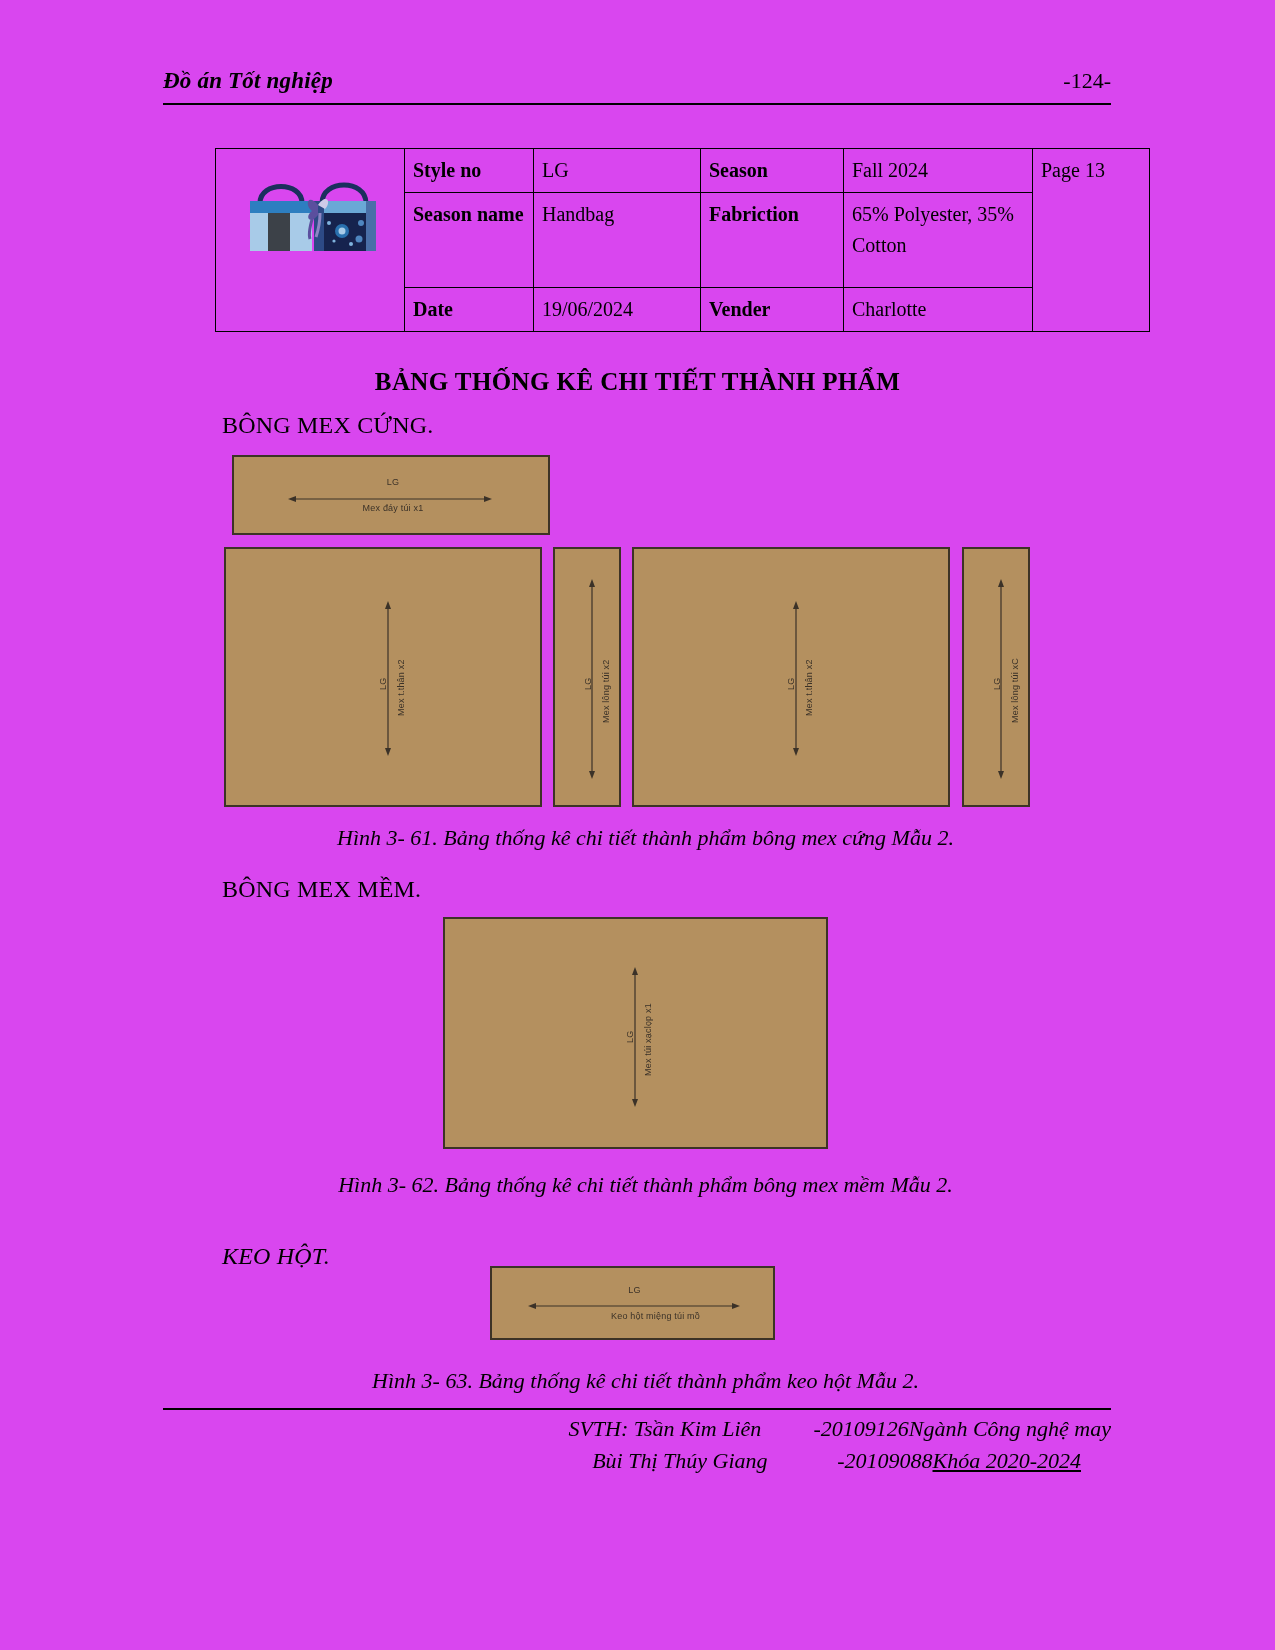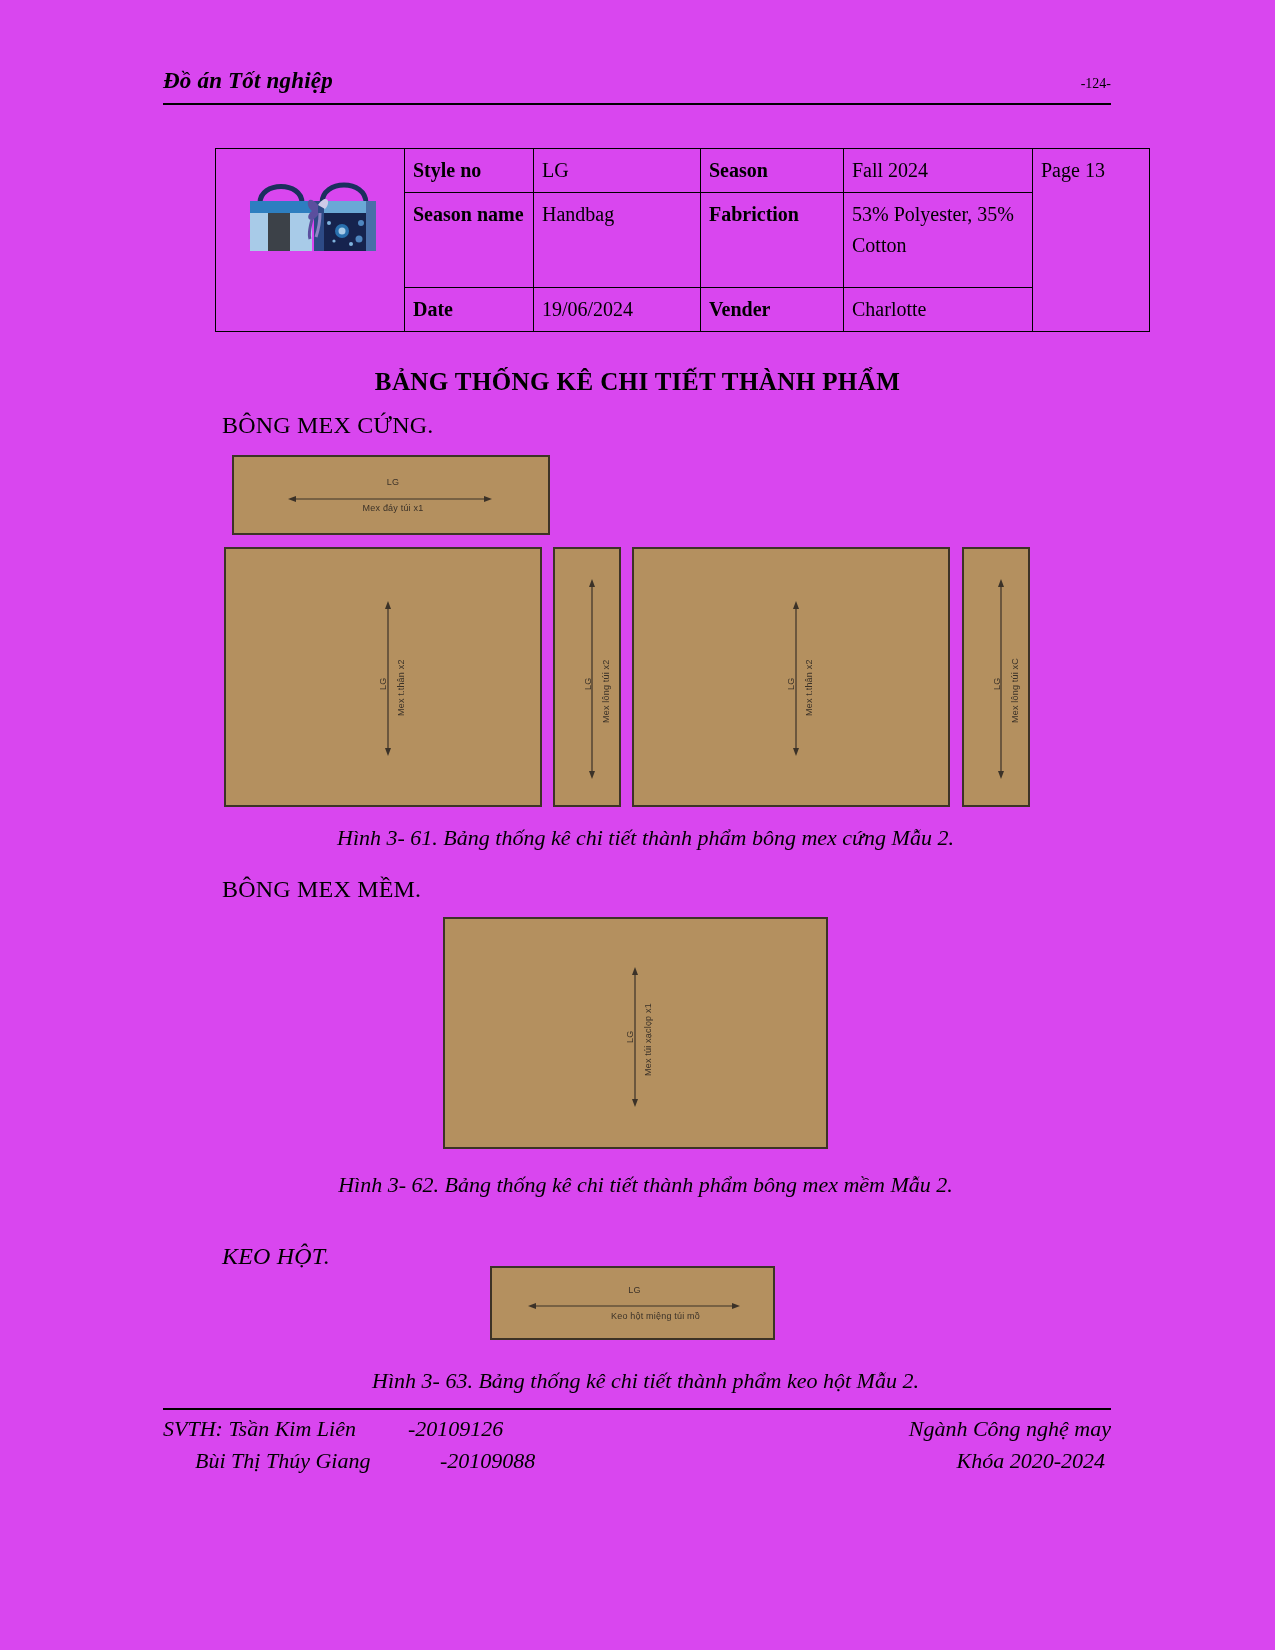"-124-" .header-page { font-size: 14px -> 22px }
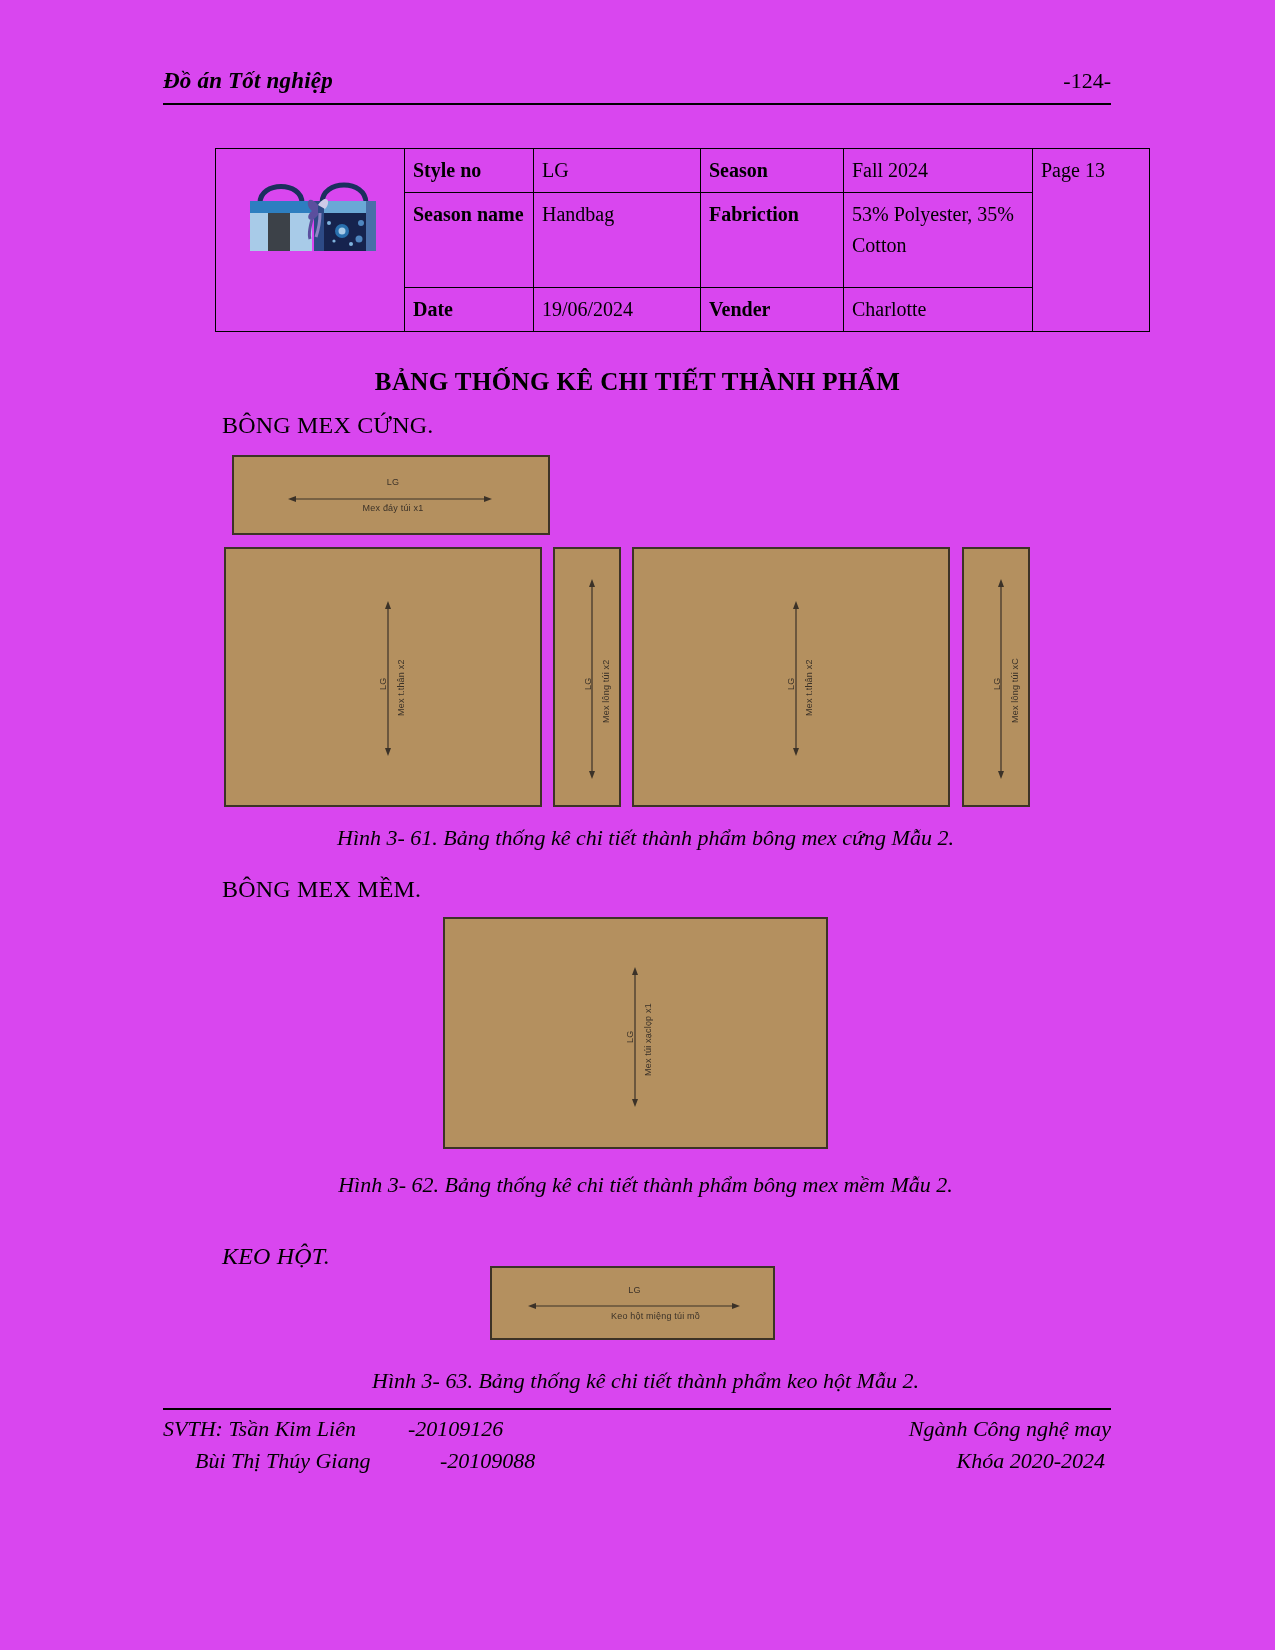"53% Polyester, 35% Cotton" td.c-val2 { text: 53% -> 65% }
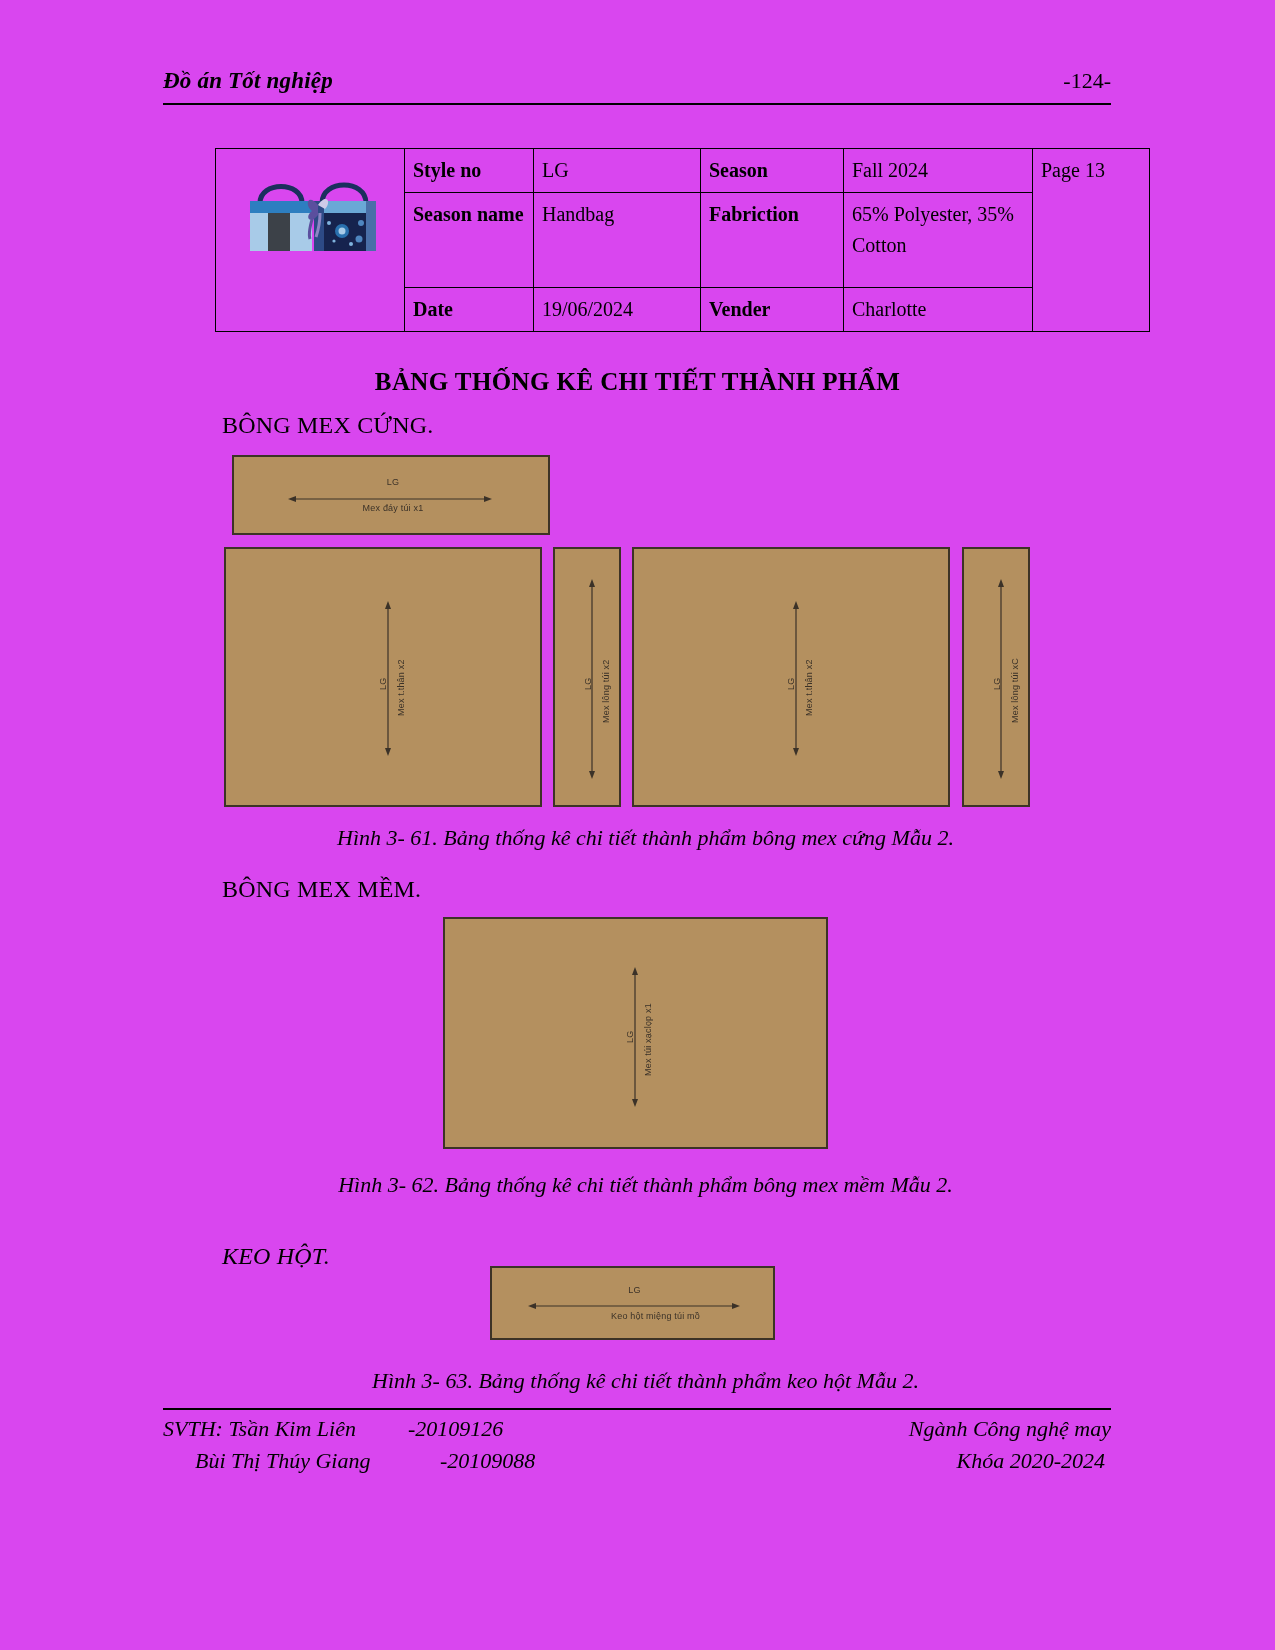"SVTH: Tsần Kim Liên" .footer-row { gap: 24px -> none; justify-content: space-between -> flex-end }
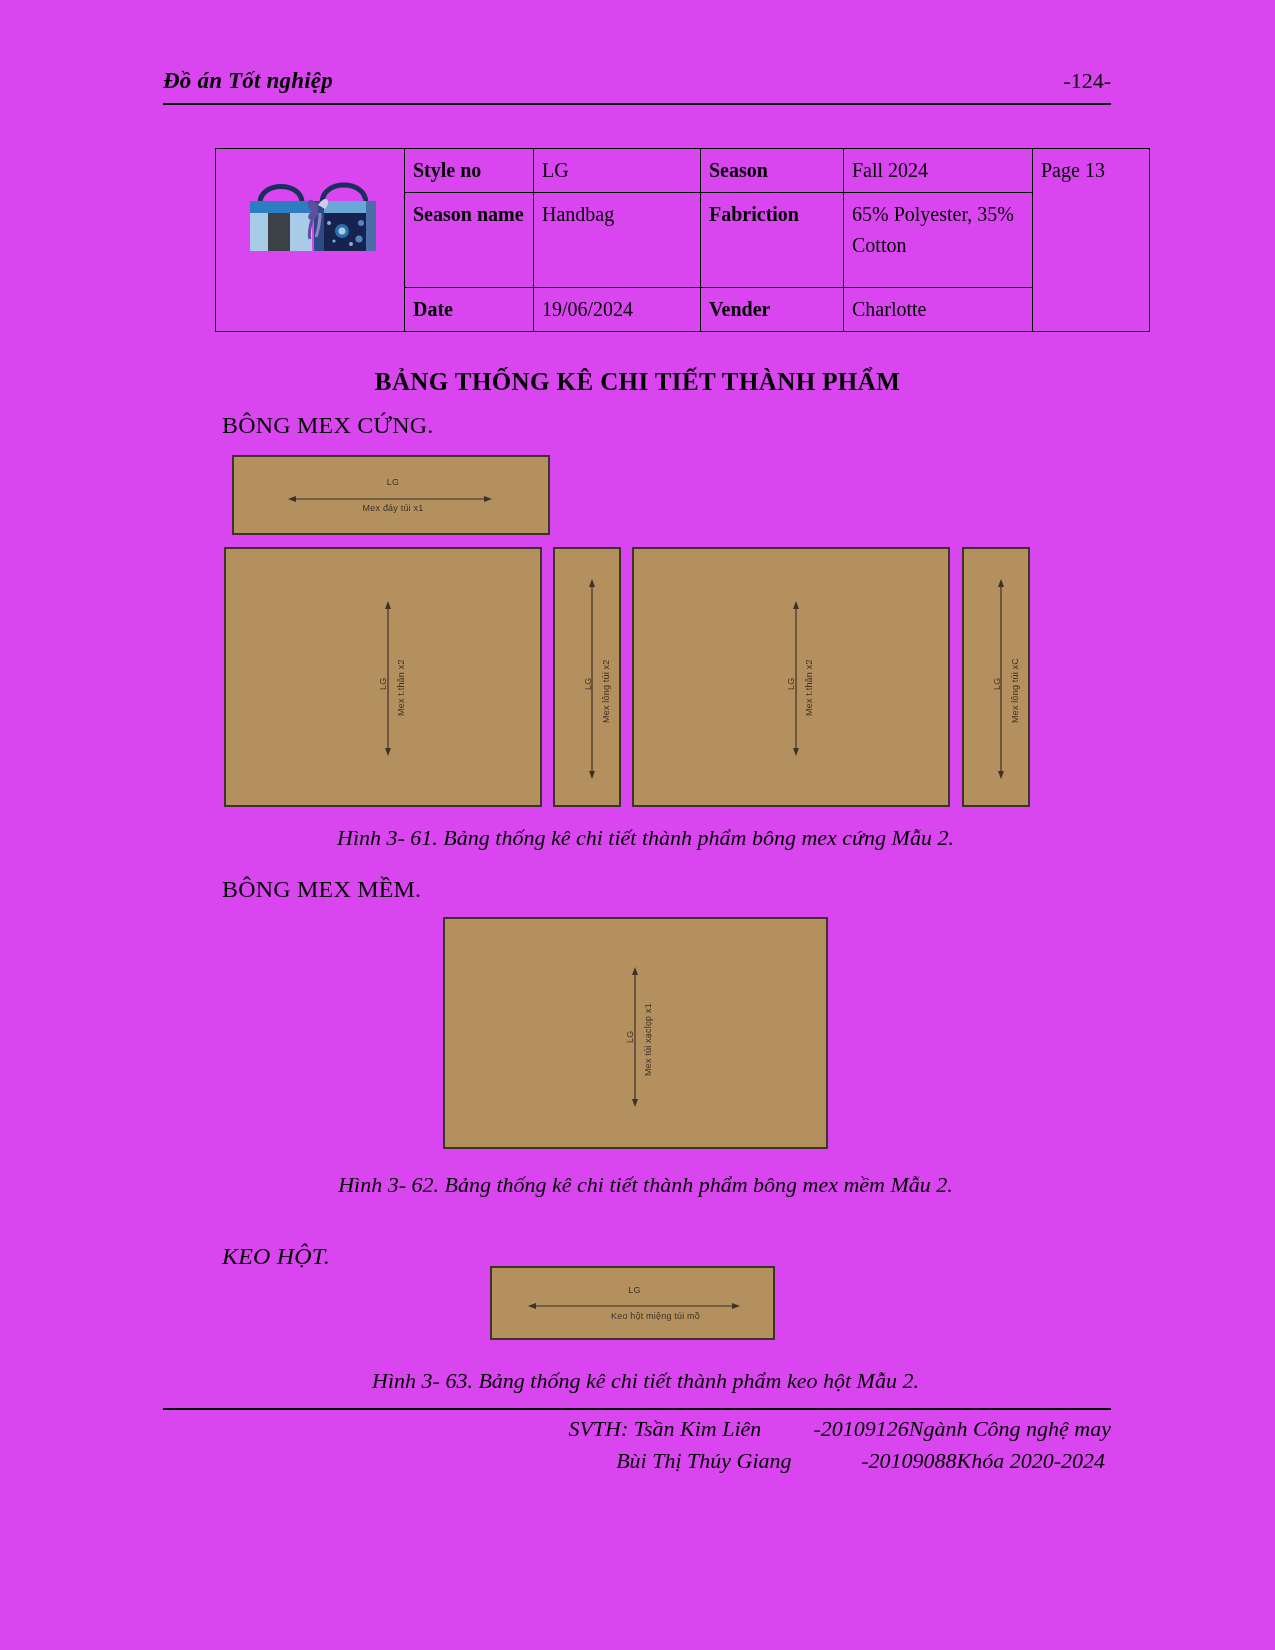"Khóa 2020-2024" span { margin-right: 6px -> 30px; text-decoration: none -> underline }
